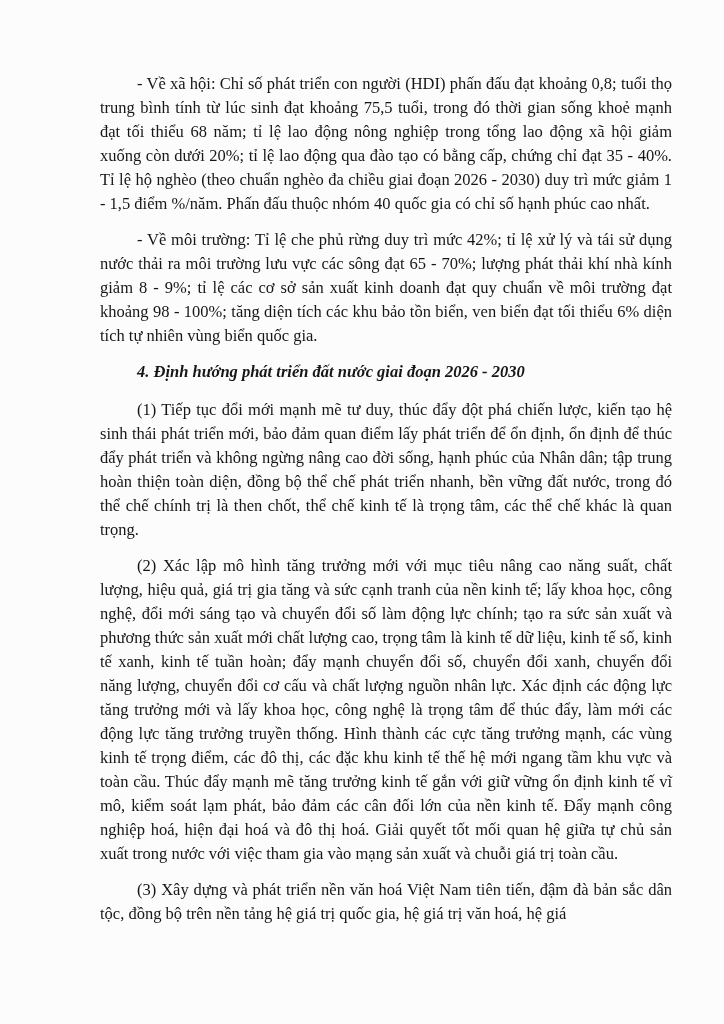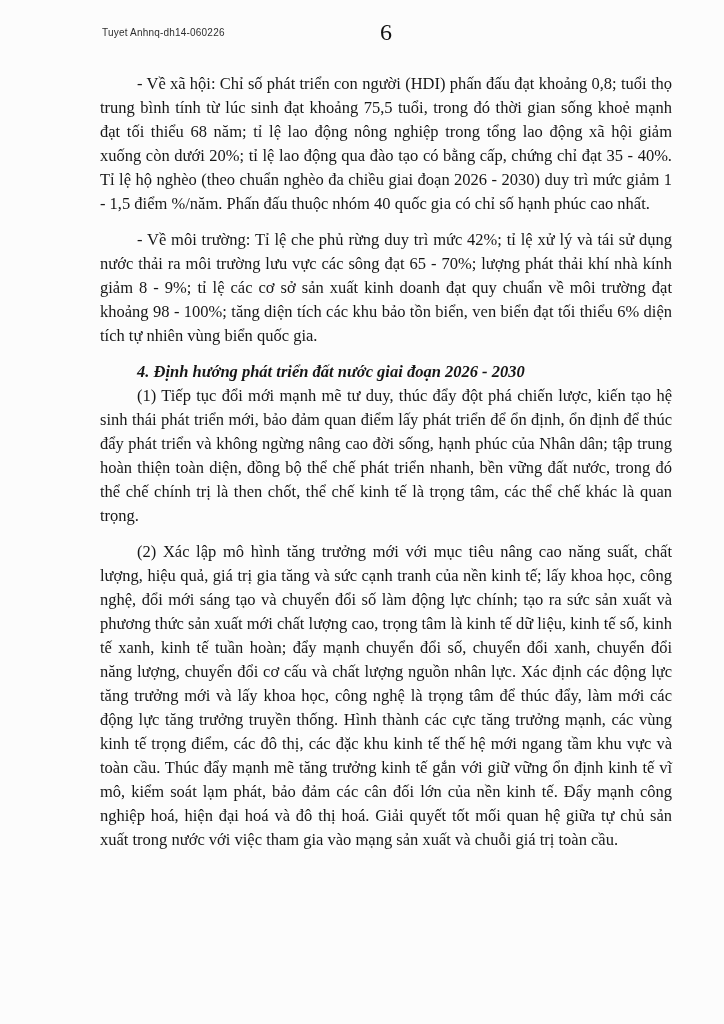"Tuyet Anhnq-dh14-060226" div.doc-header { html: <div> <span>Tuyet Anhnq-dh14-060226</span> <span>6</span> </div> -> none }
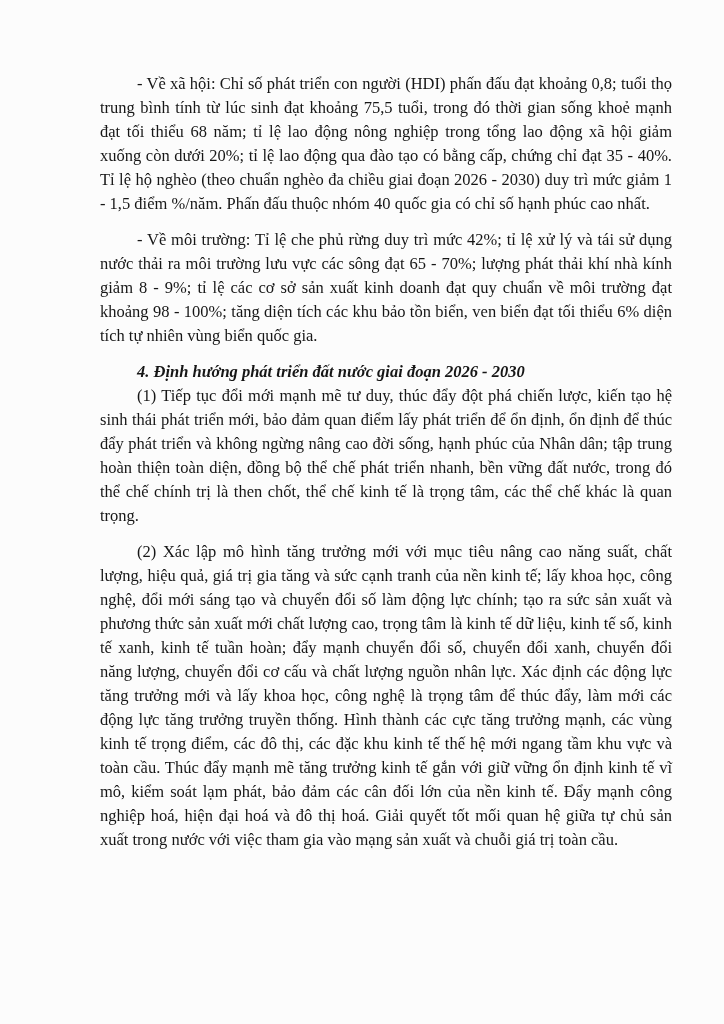"4. Định hướng phát triển" .section-heading { margin: 11px 0 0 0 -> 11px 0 14px 0 }
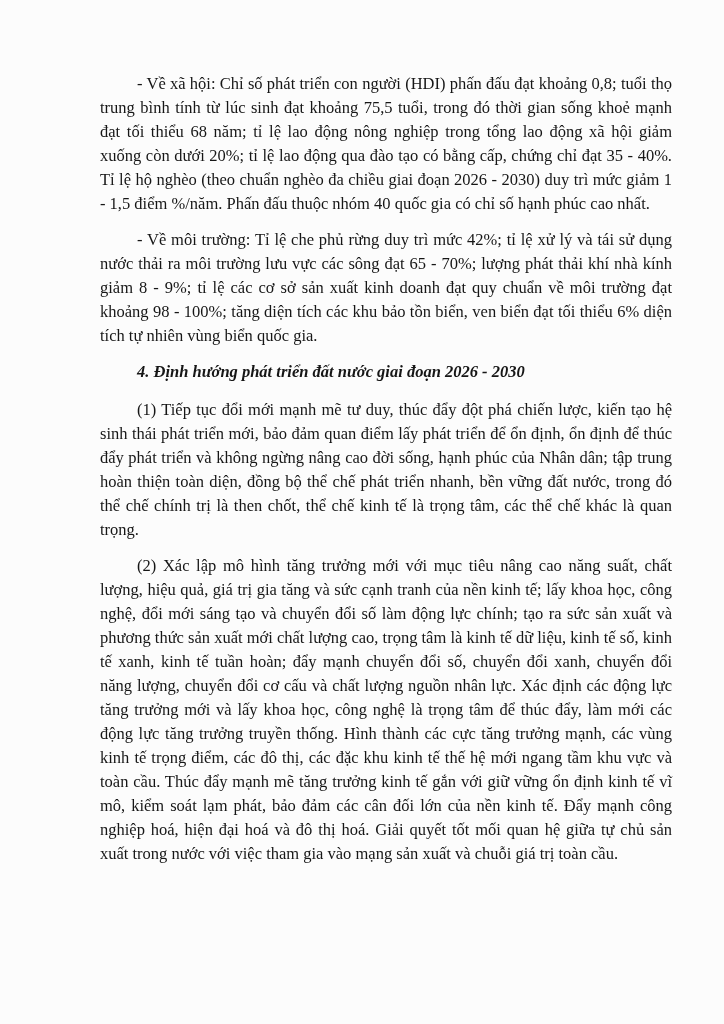"(3) Xây dựng và phát" p { html: none -> <p>(3) Xây dựng và phát triển nền văn hoá Việt Nam tiên tiến, đậm đà bản sắc dân tộc, đồng bộ trên nền tảng hệ giá trị quốc gia, hệ giá trị văn hoá, hệ giá</p> }
